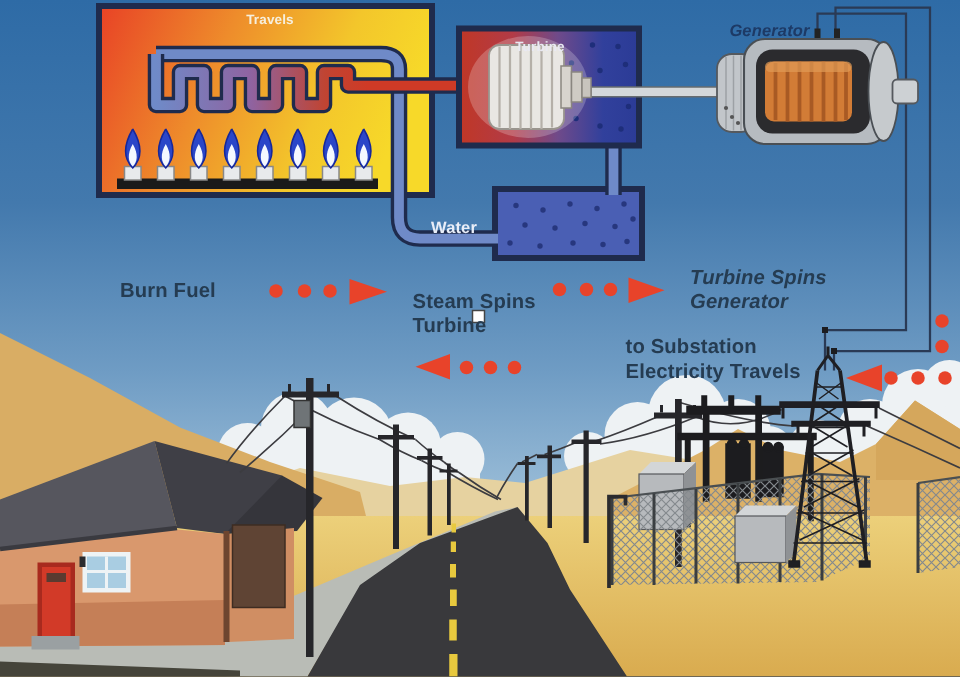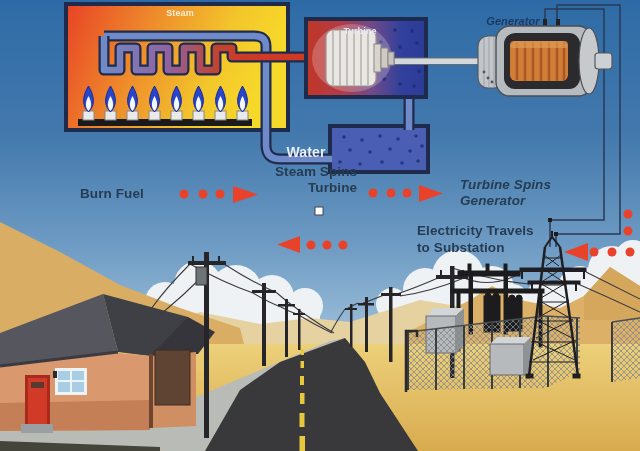"Steam" div.lbl { text: Steam -> Travels }
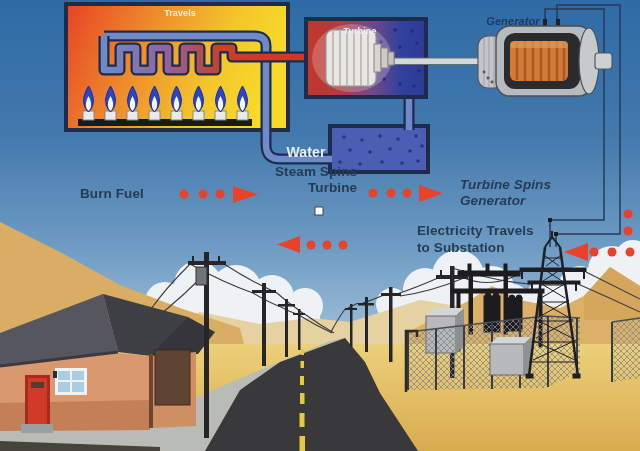"Water" .water-lbl { font-size: 14px -> 11px; left: 284px -> 274px; text-align: center -> right }
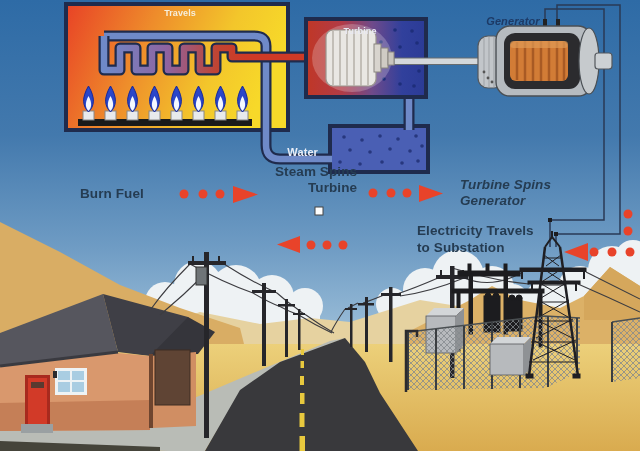"Steam Spins" .steam { text-align: right -> none; top: 164px -> 193px }
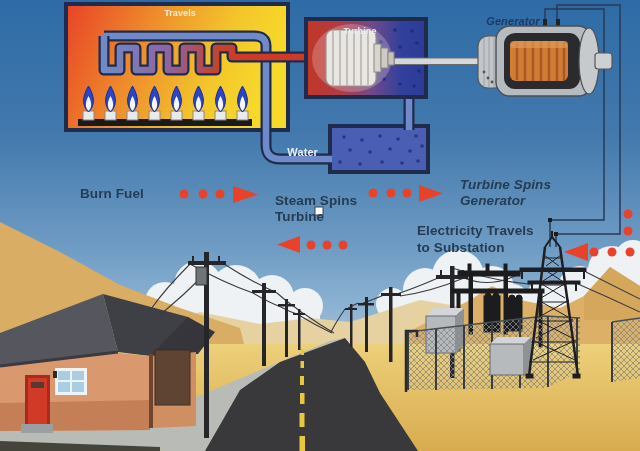"Electricity Travels" div { order: before "to Substation" -> after "to Substation" }
